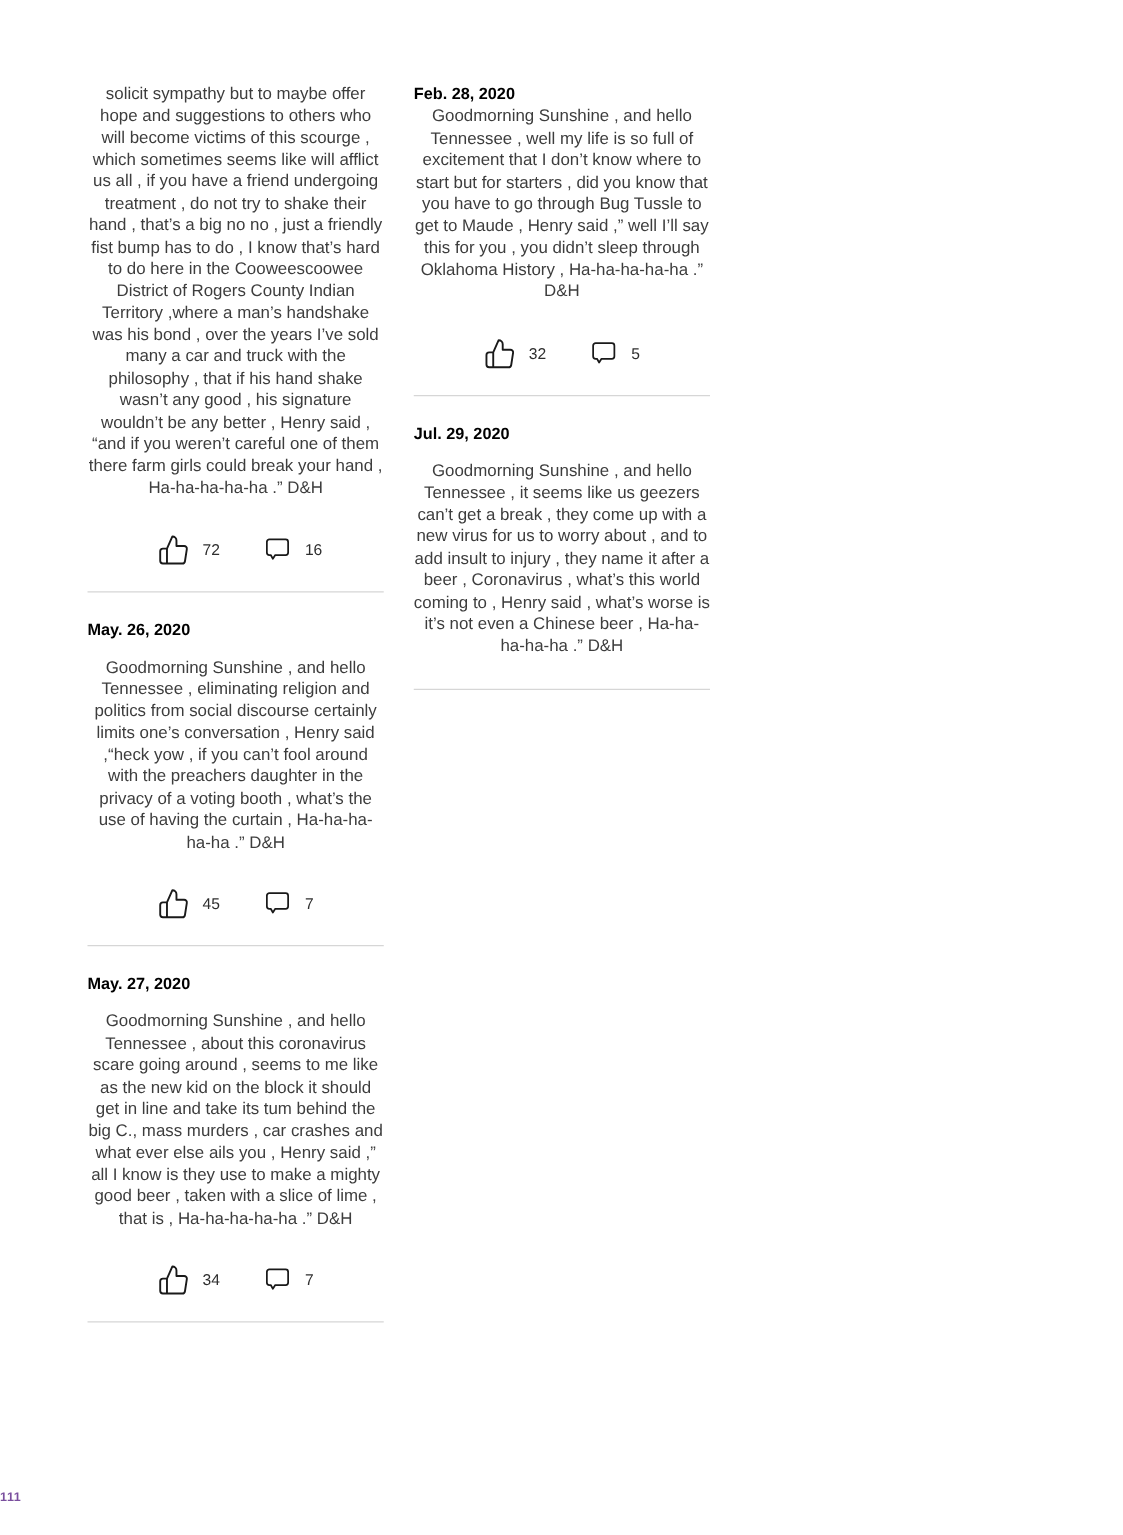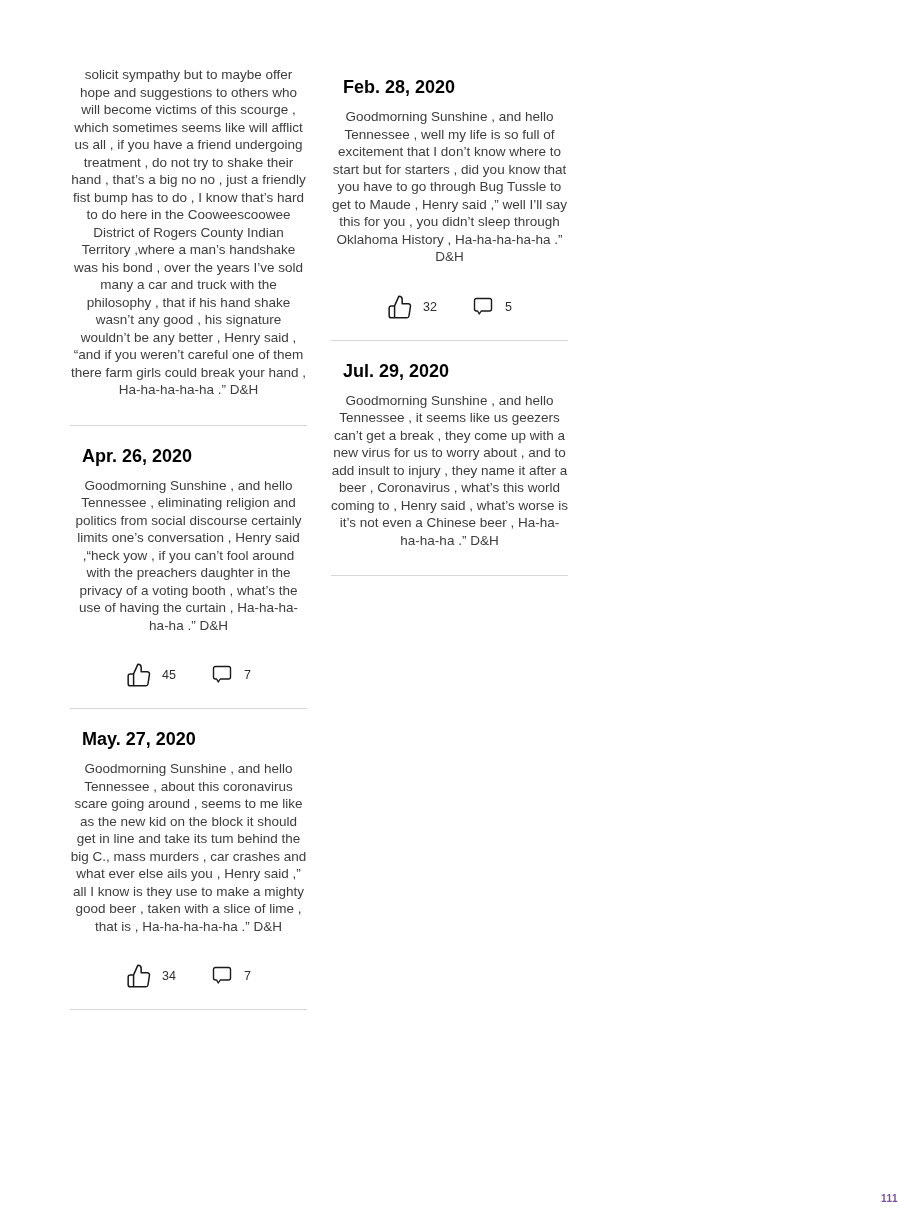"Feb. 28, 2020" .post-date { font-size: 18px -> 13px; margin: 12px -> 0 }
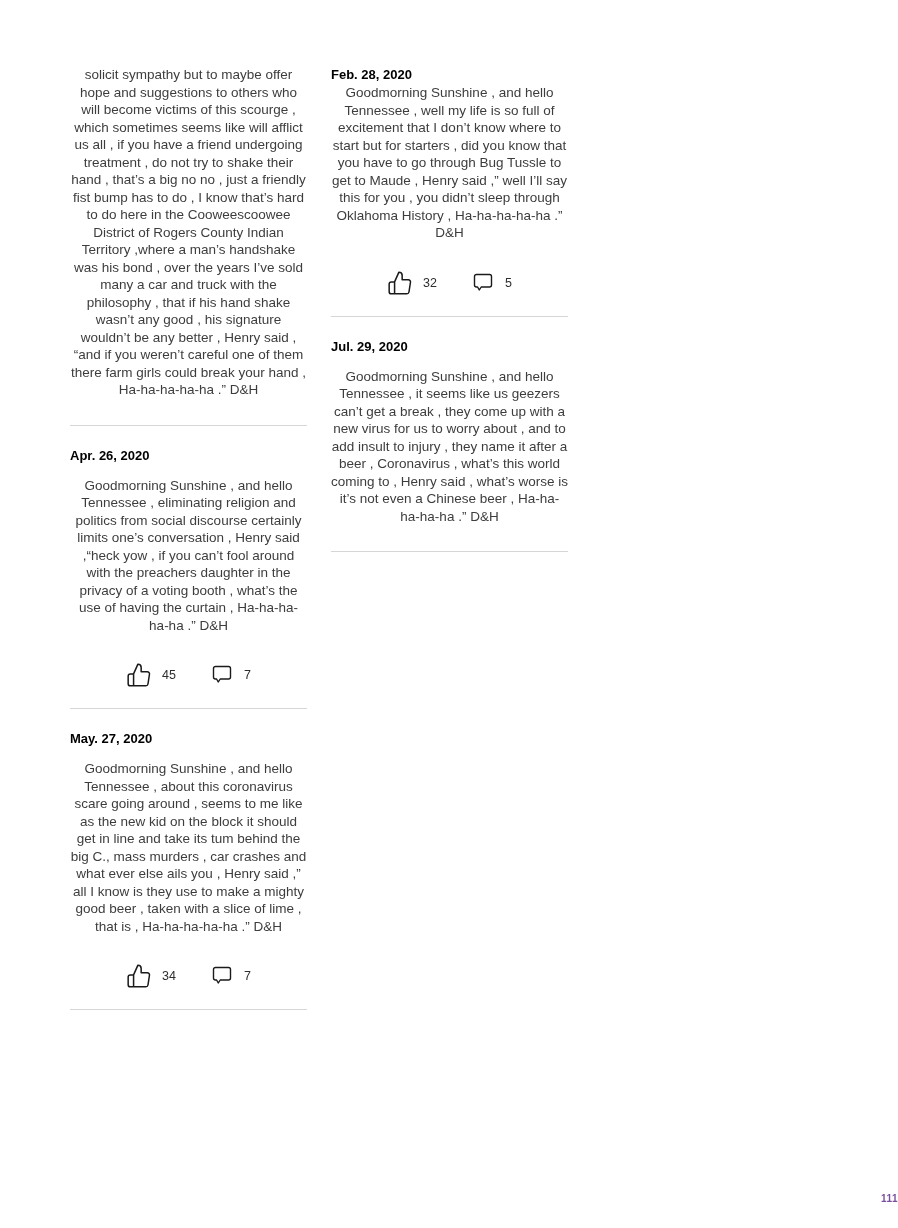"72" div.stats { html: none -> <div> <span> <svg> <use></use> </svg> </span> <span>72</span> <span></span> <span> <svg> <use></use> </svg> </span> <span>16</span> </div> }
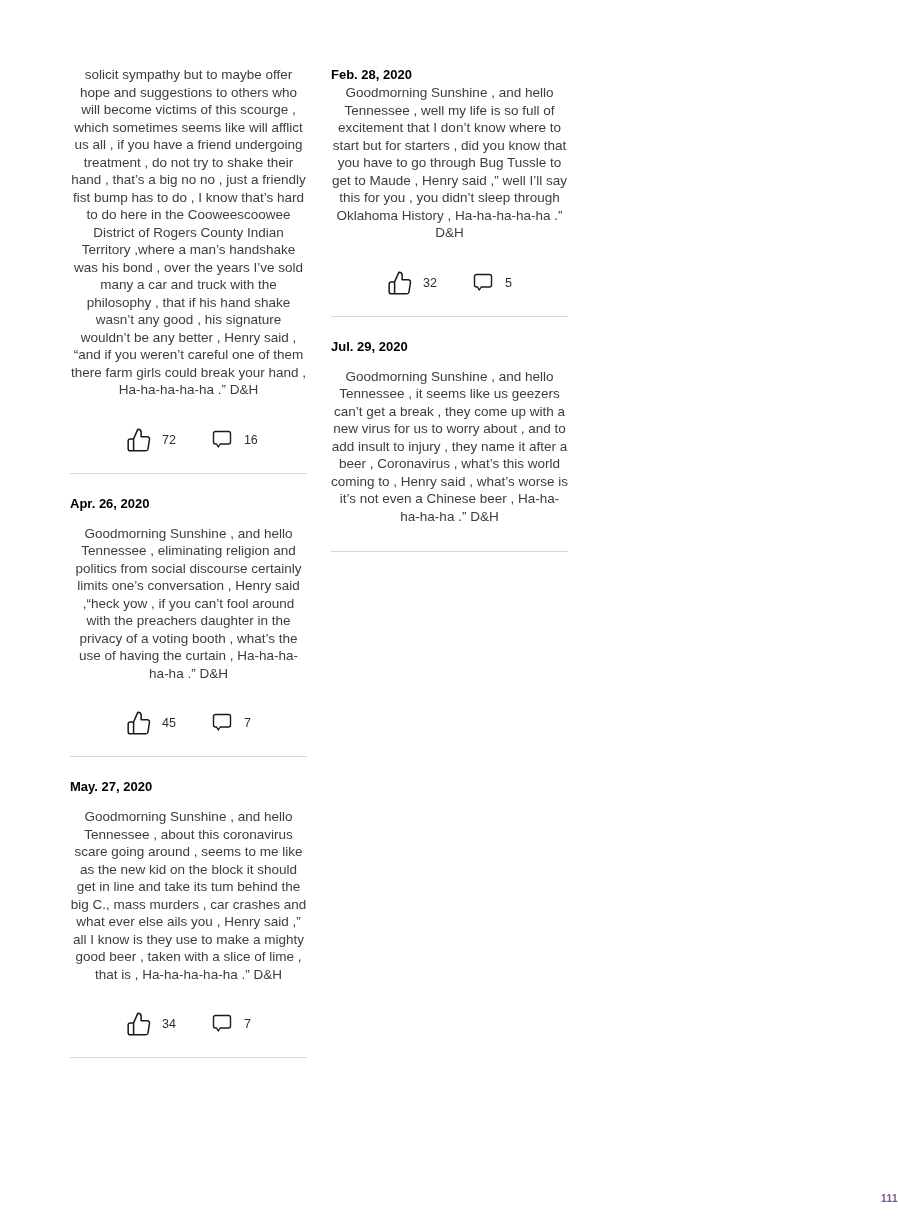"Apr. 26, 2020" h3.post-date { text: Apr -> May }
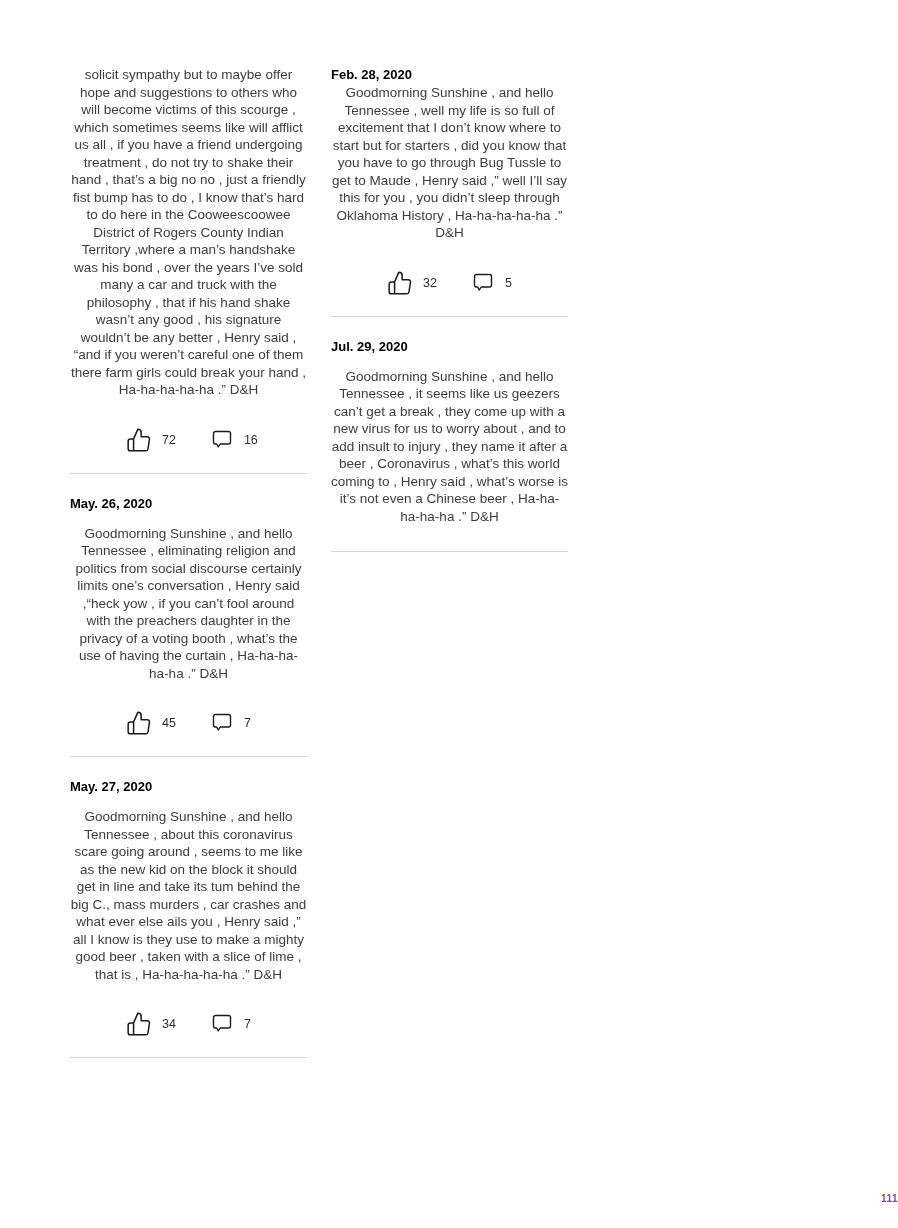"111" .page-number { text-align: right -> left }
